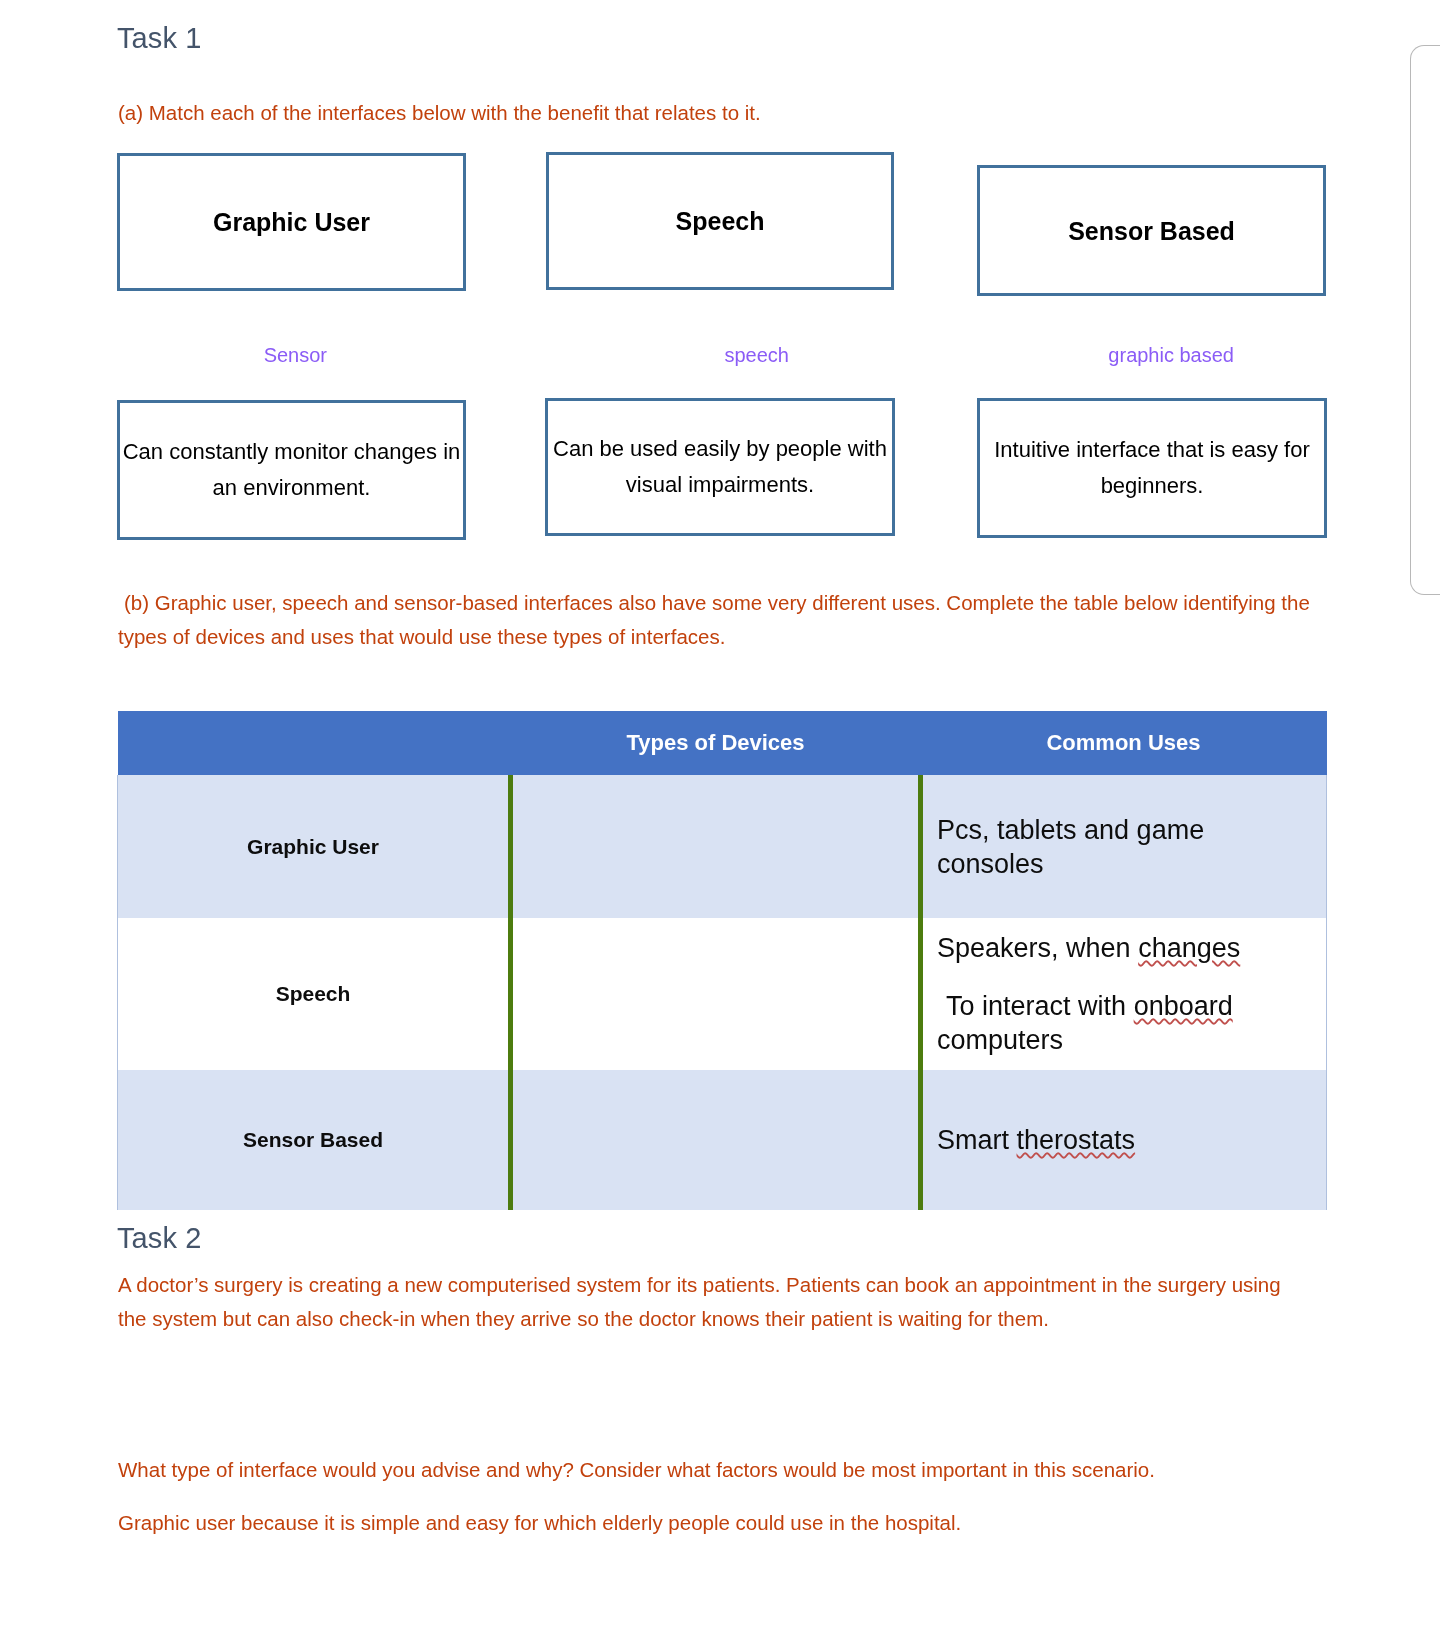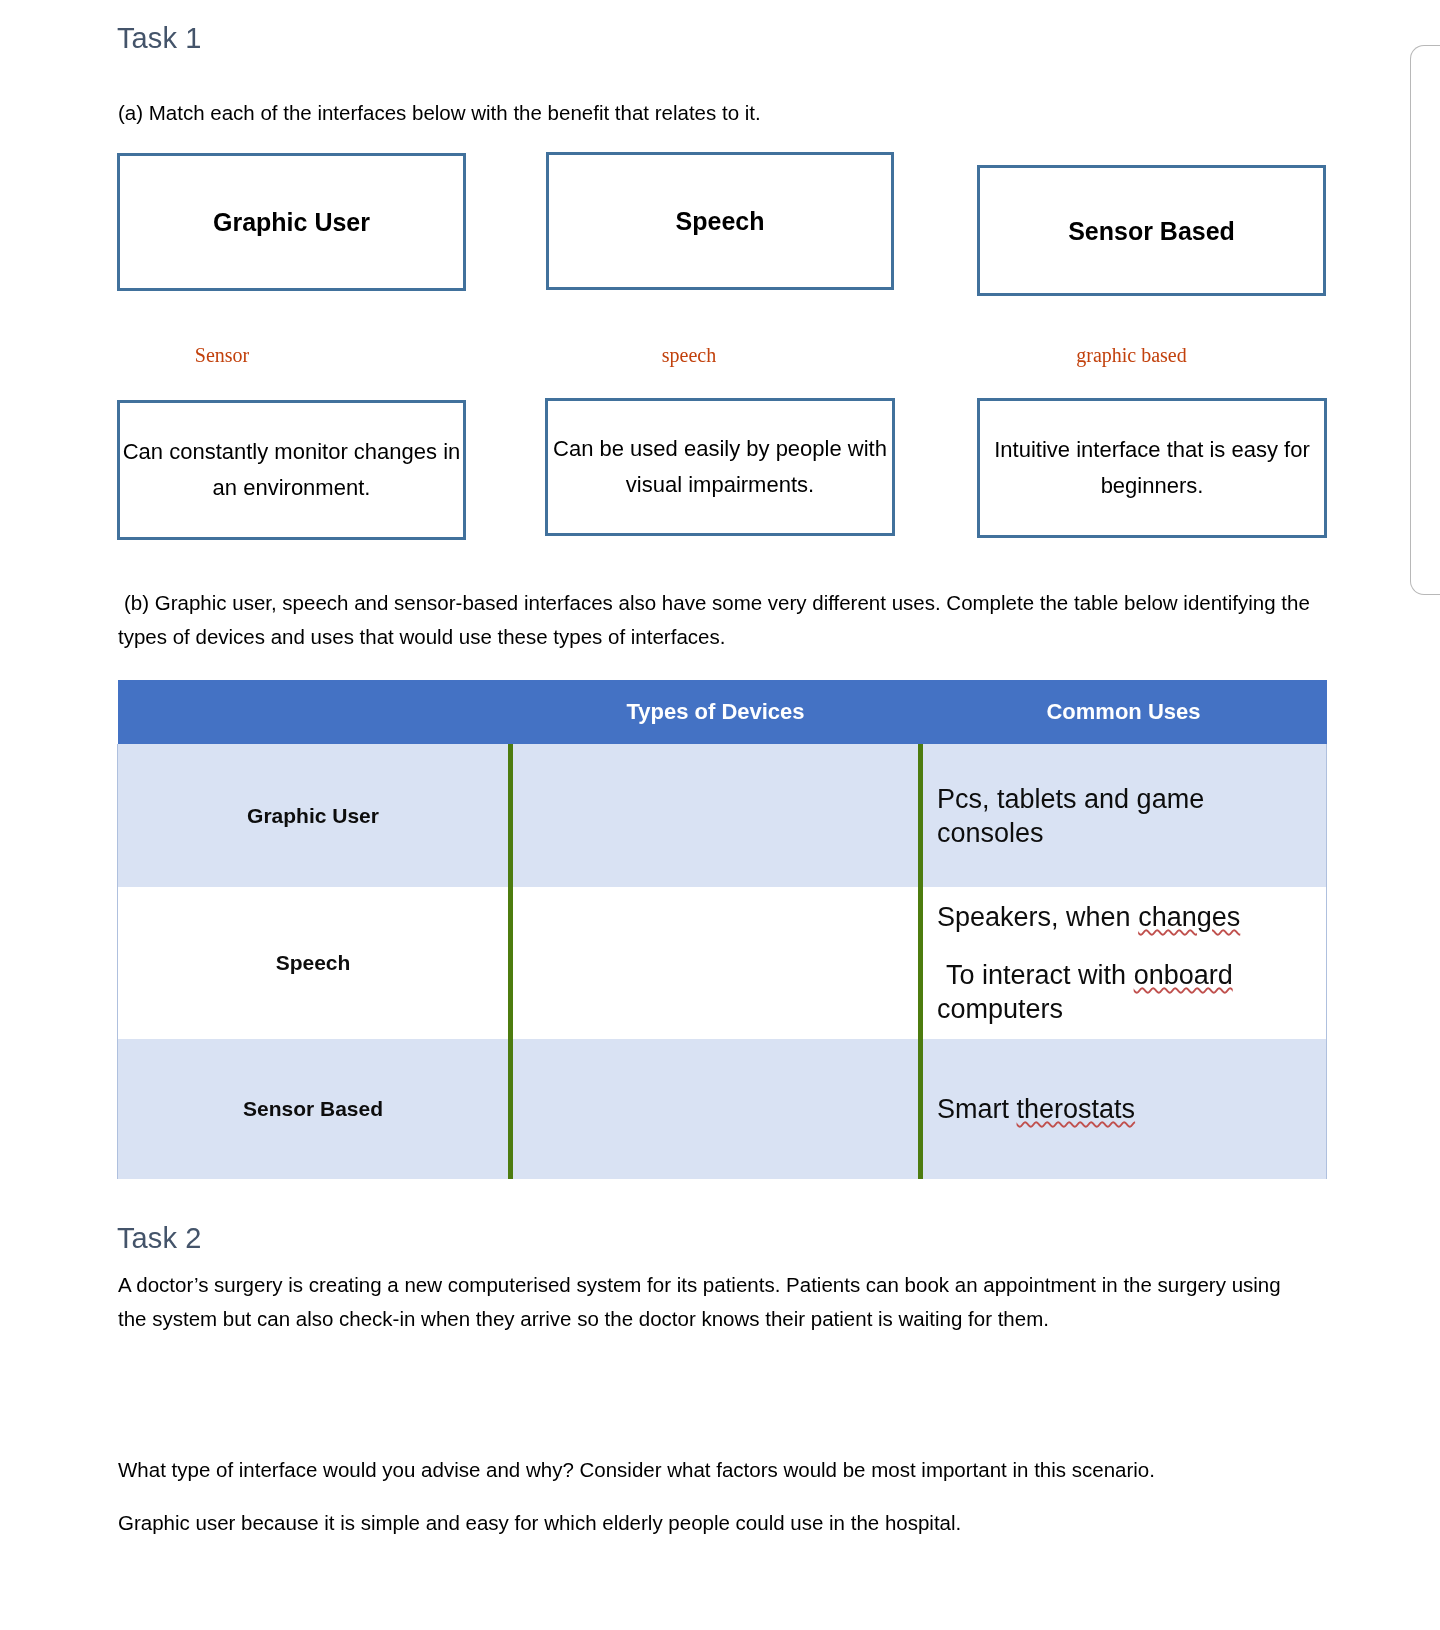"(a) Match each of the" .para { color: #000000 -> #c2410c }
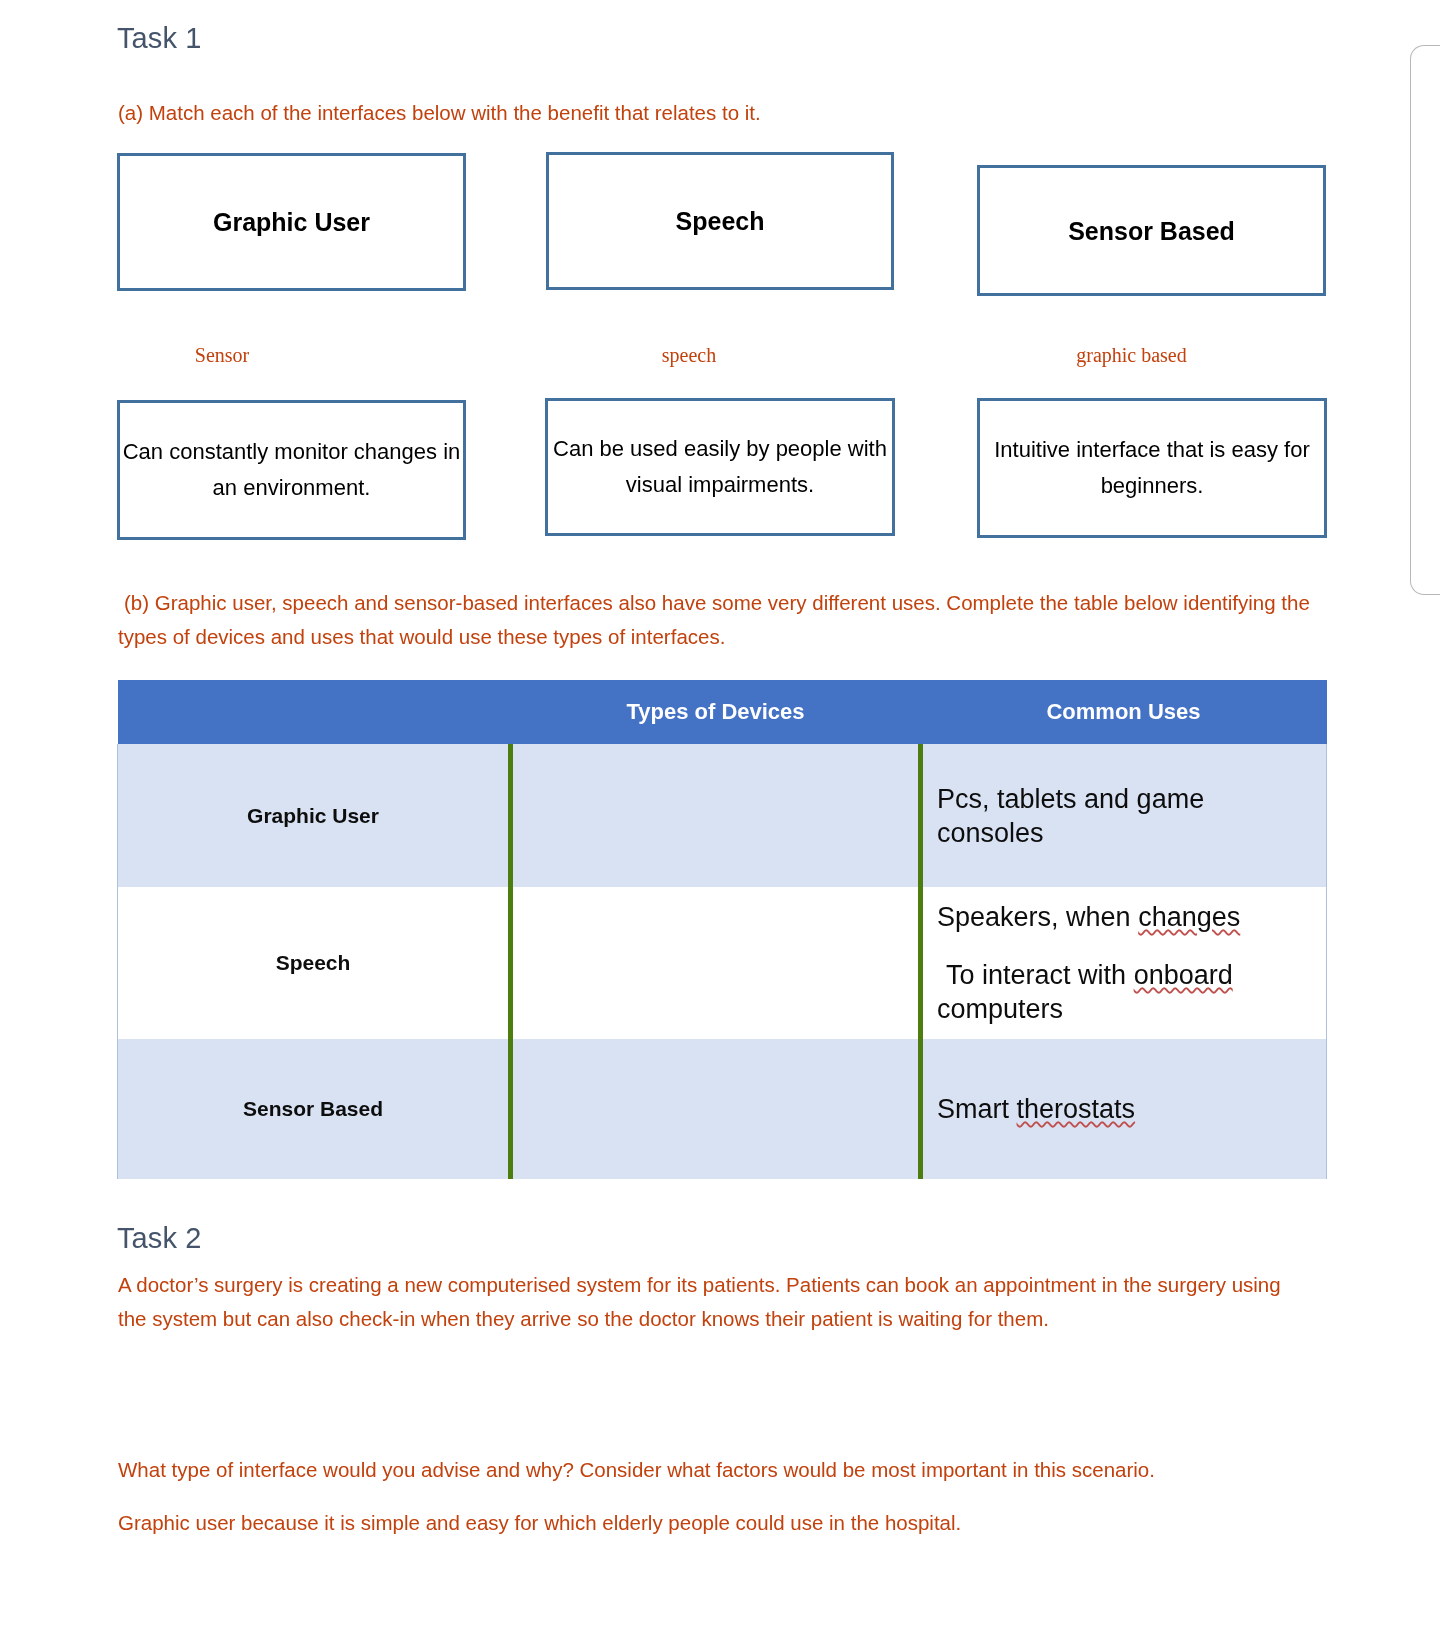"Sensor" .caption { color: #c2410c -> #8b5cf6; font-family: Liberation Serif, serif -> none; text-align: center -> right }
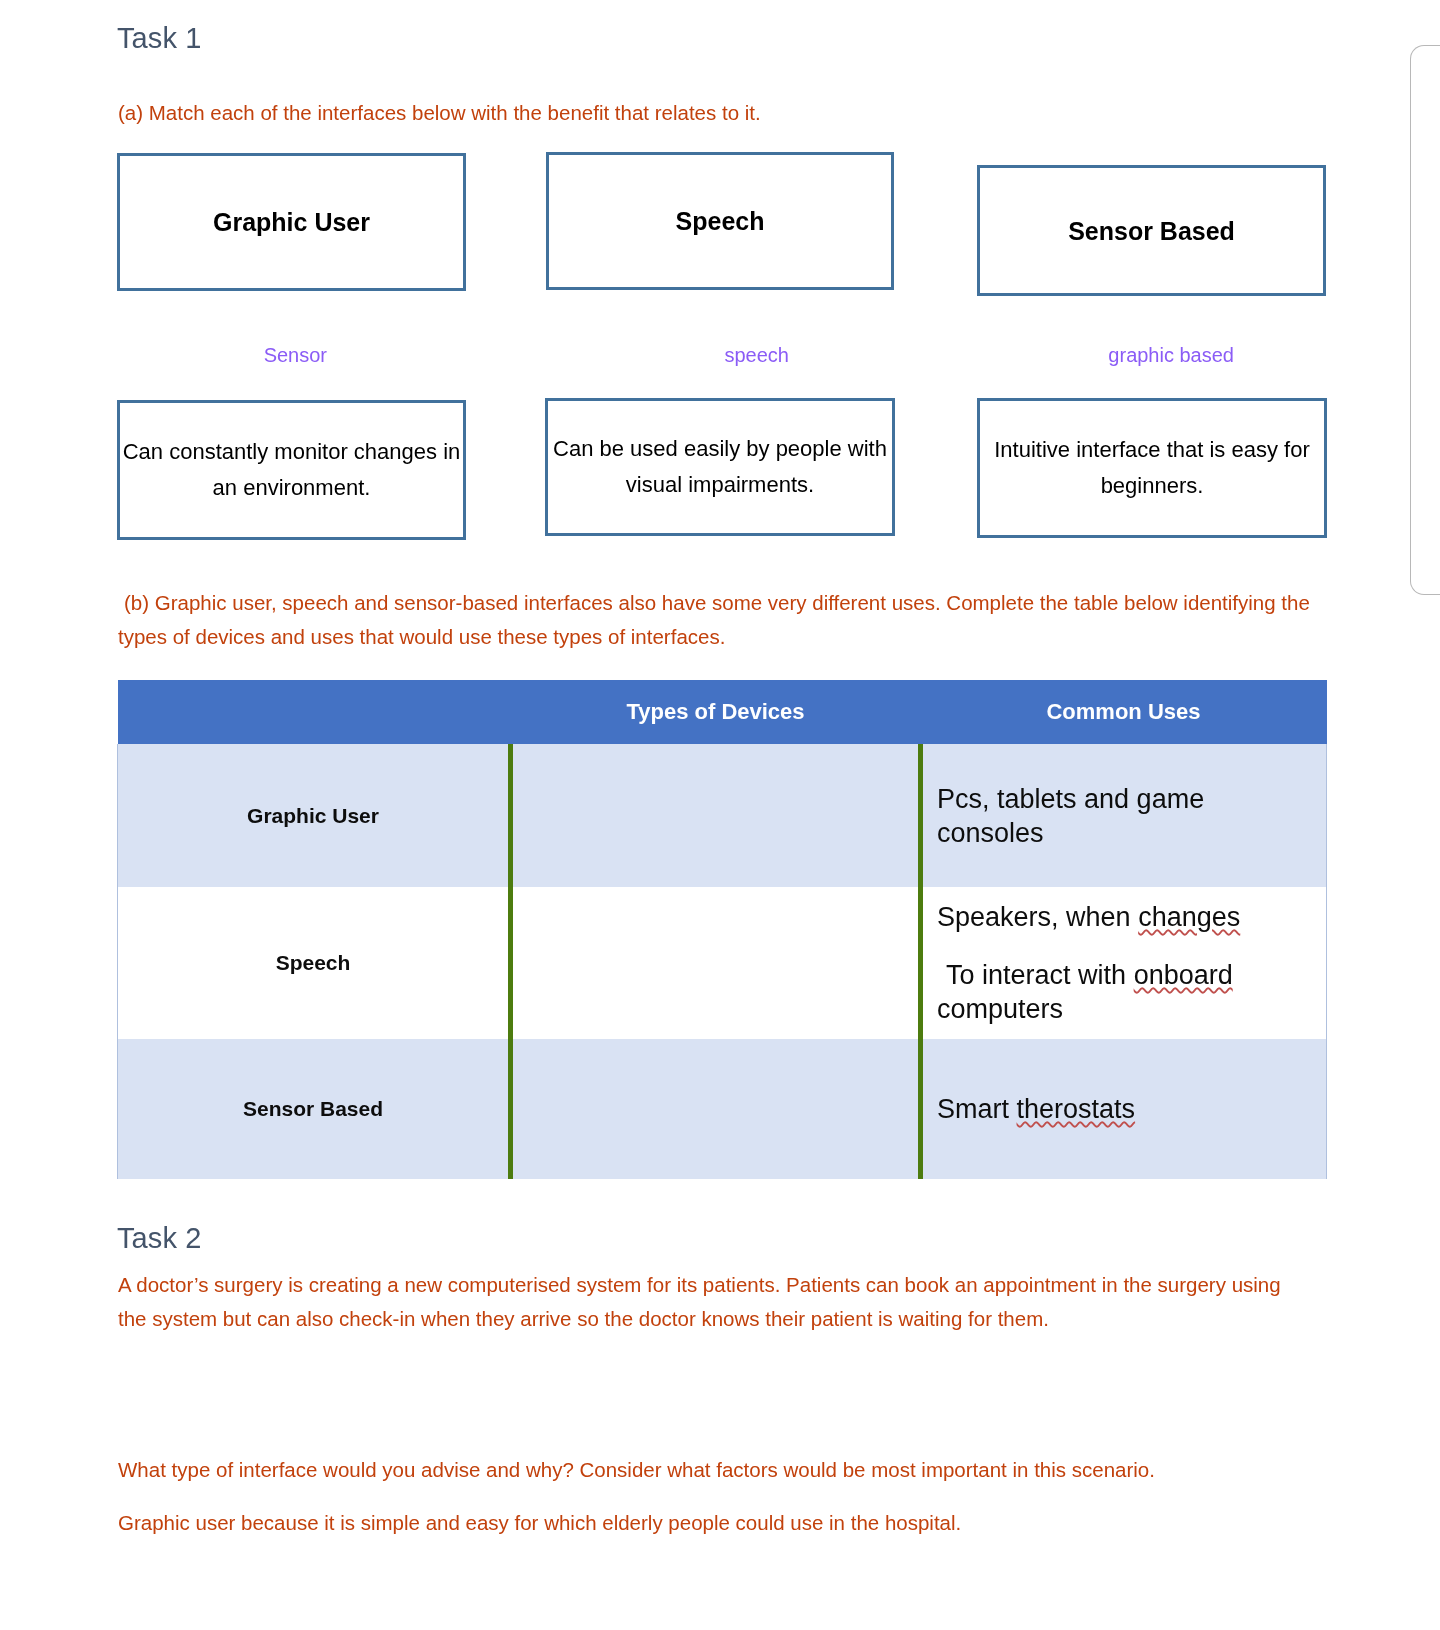"Types of Devices" .tbl { top: 680px -> 711px }
